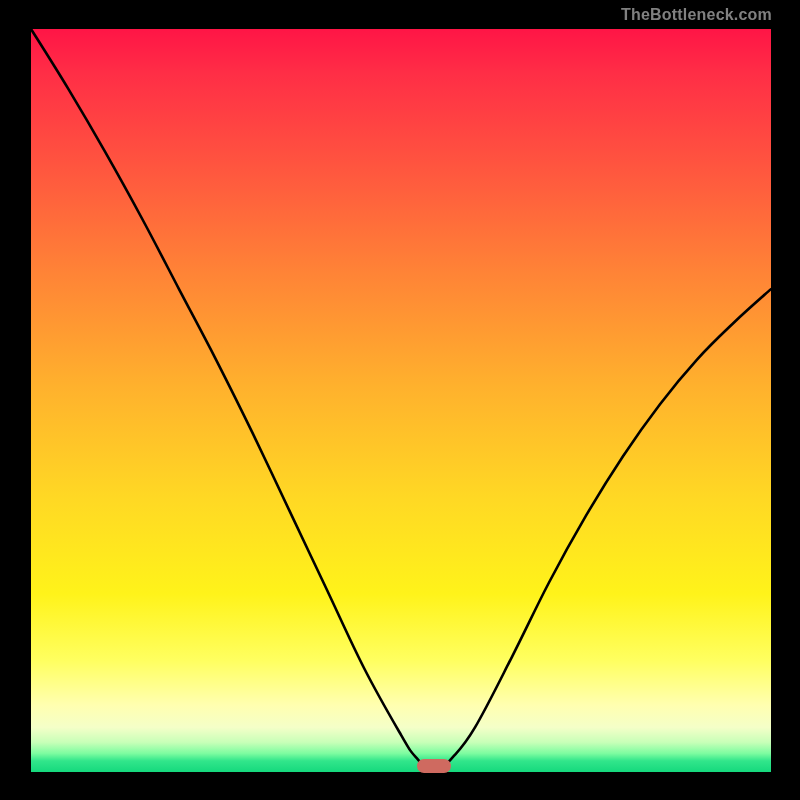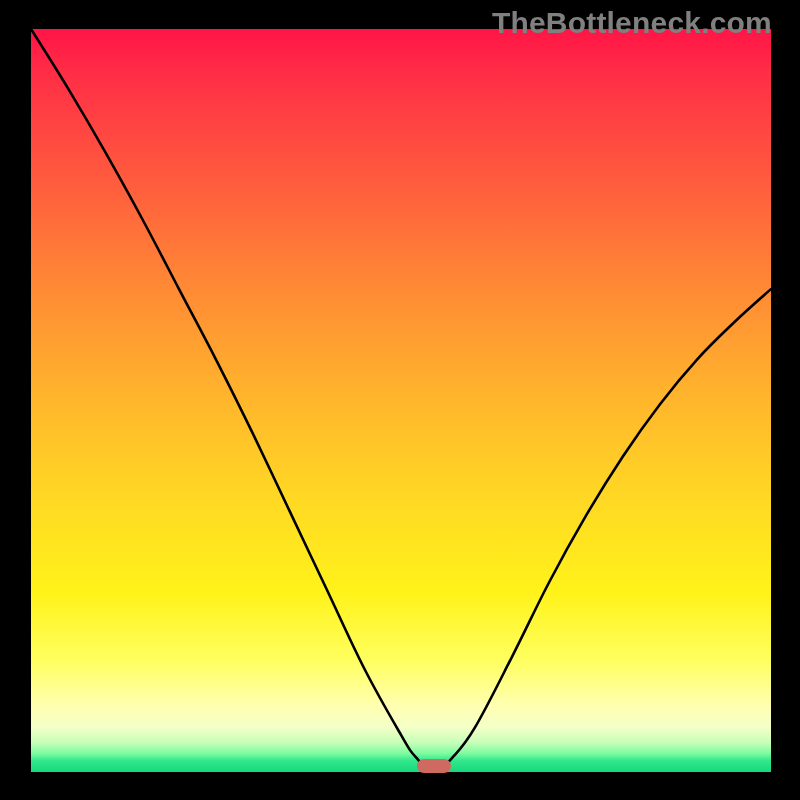"TheBottleneck.com" .watermark { font-size: 30px -> 16px }
